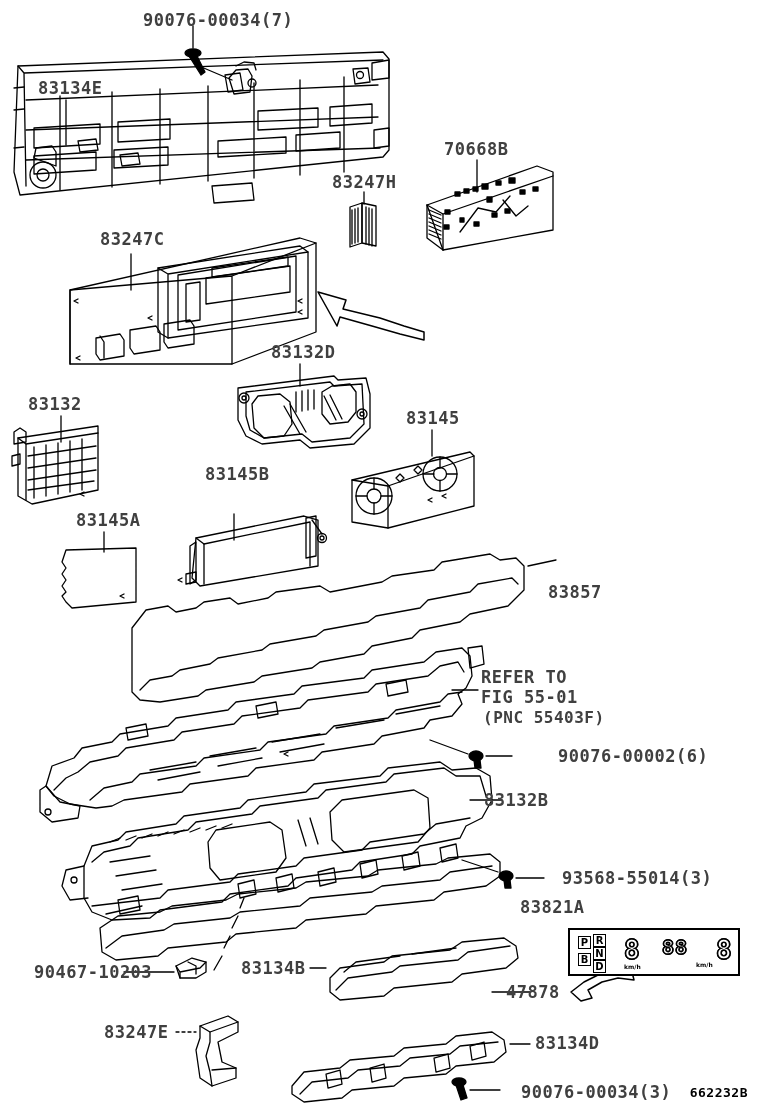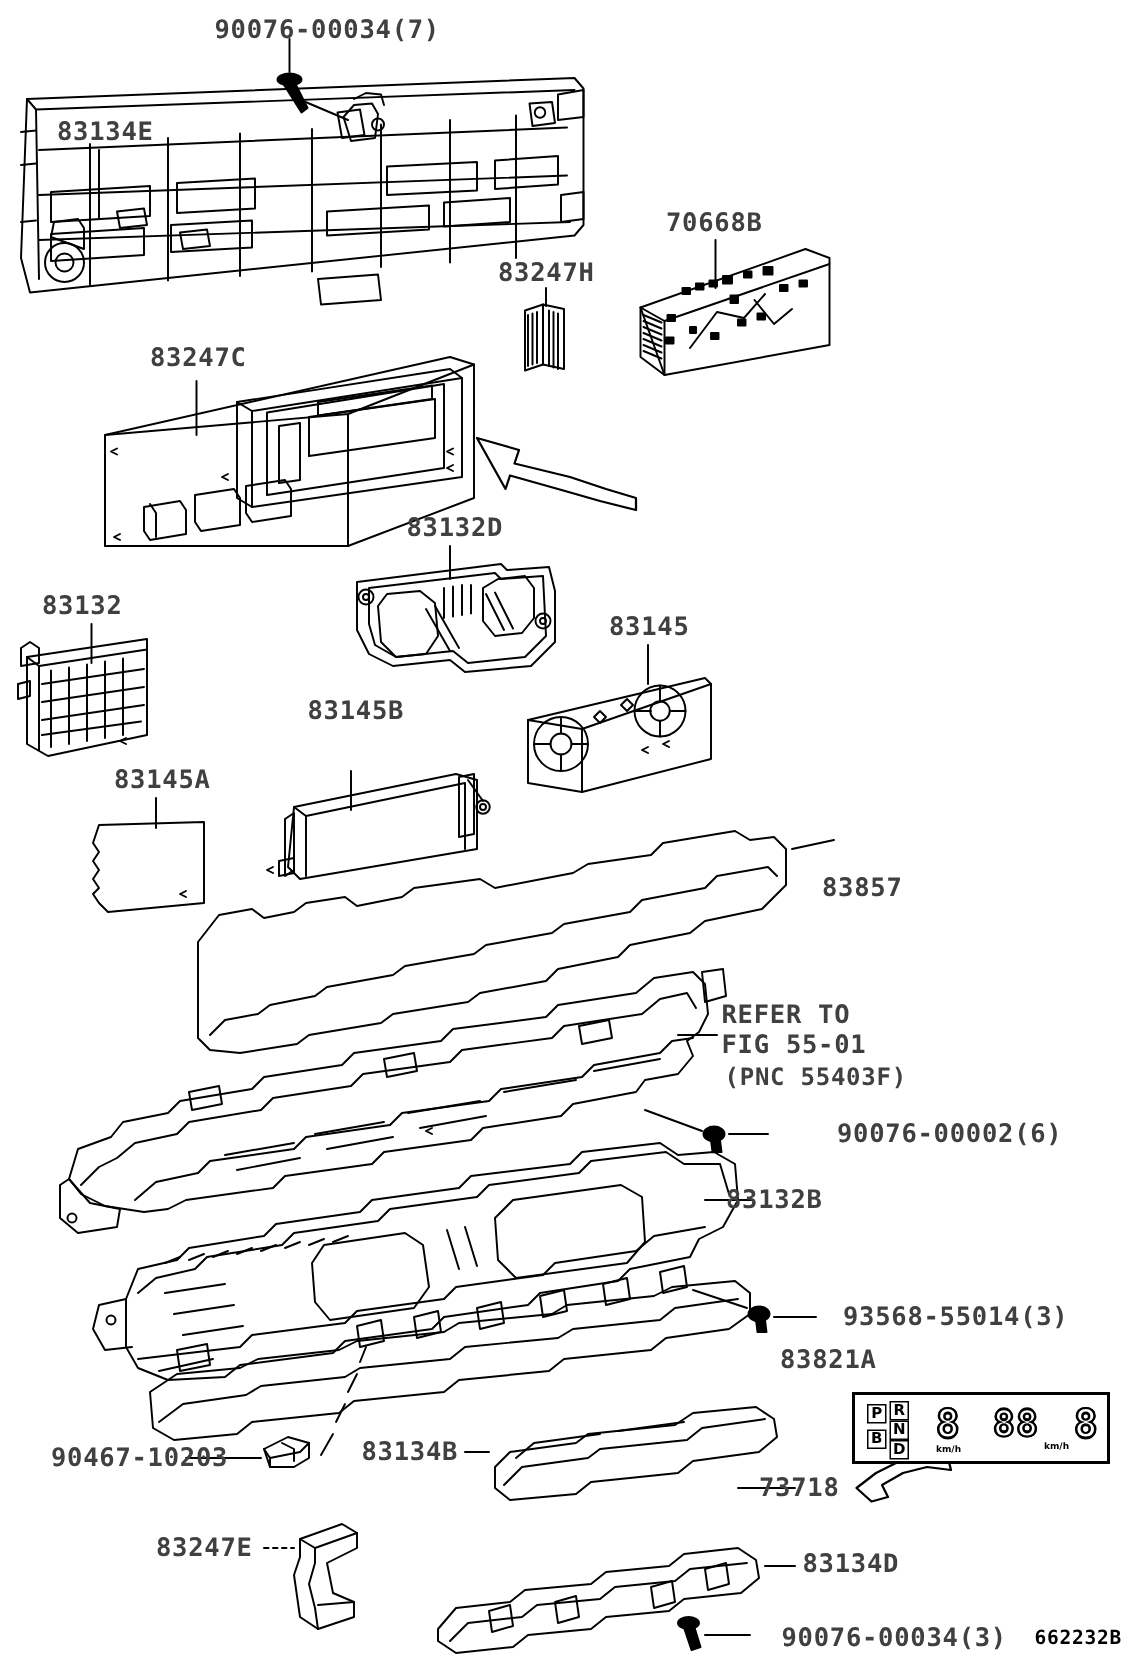"88" div.seg { font-size: 24px -> 20px }
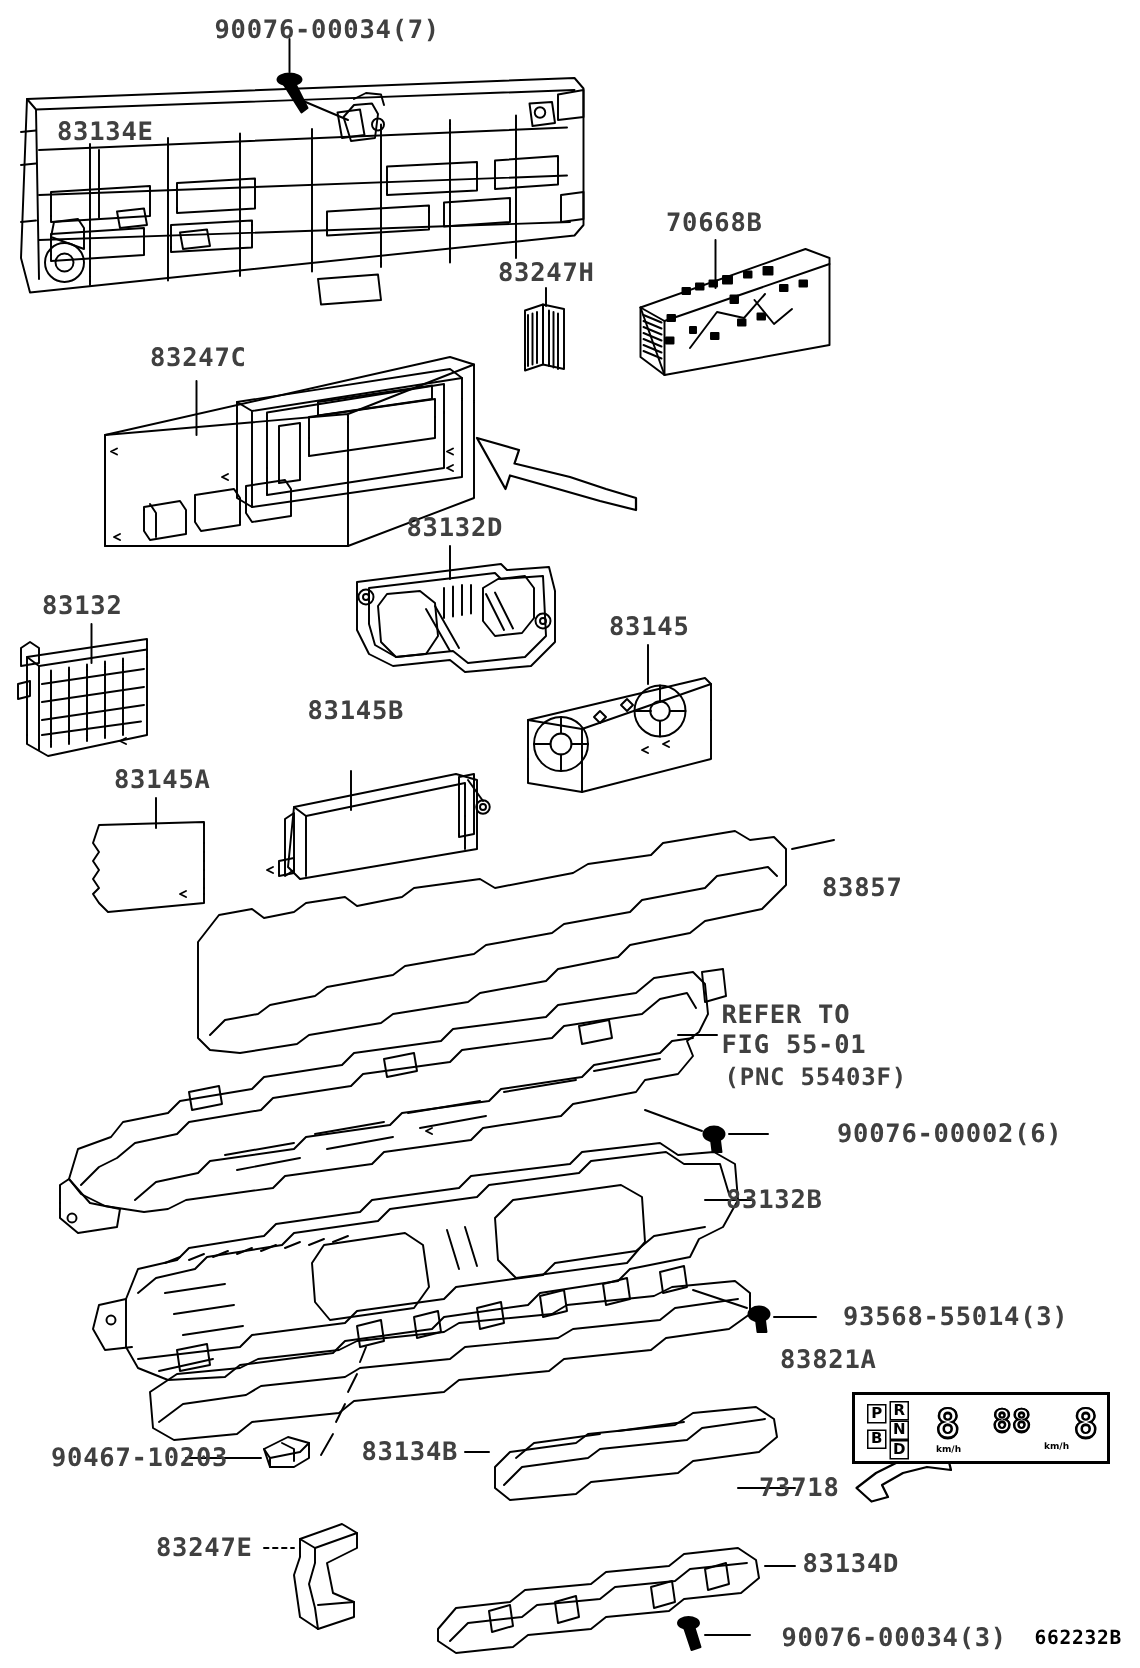"73718" div.lbl { text: 73718 -> 47878 }
